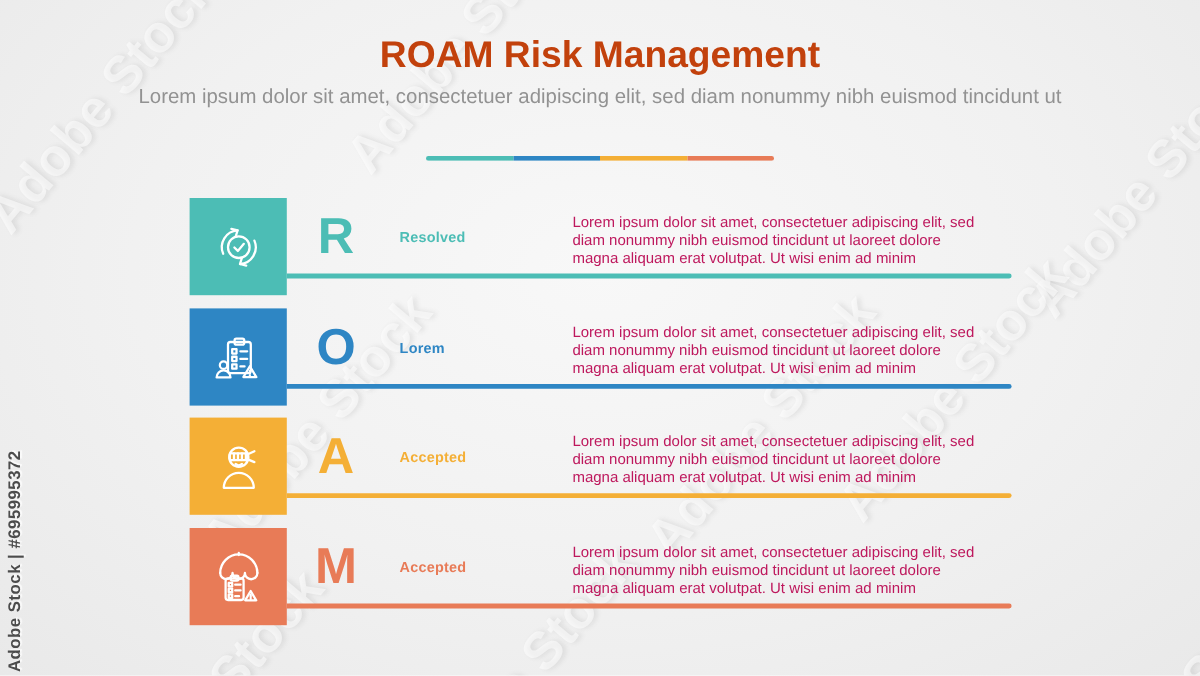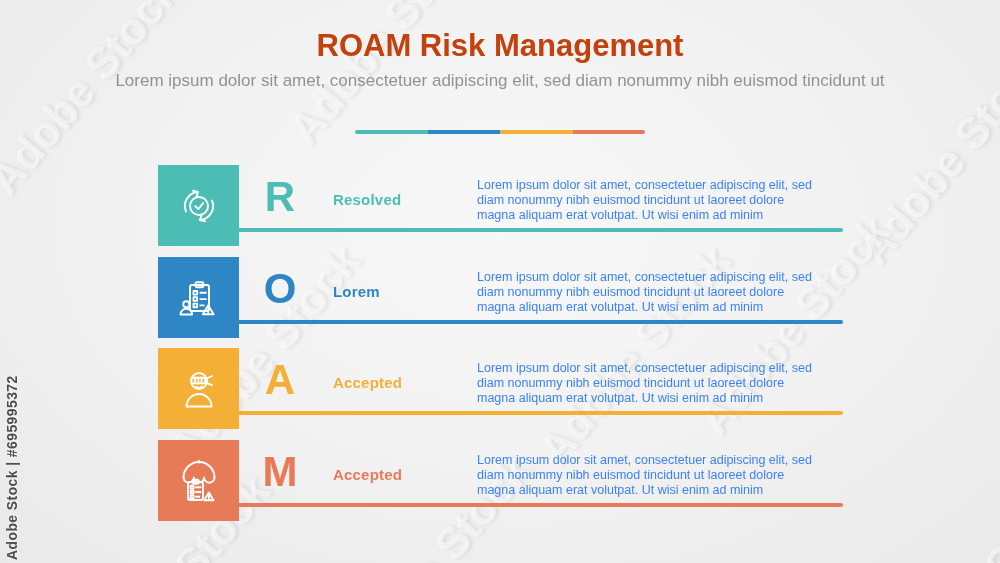"Lorem ipsum dolor sit amet, consectetuer adipiscing elit, sed" .body { color: #3b82f6 -> #be185d }
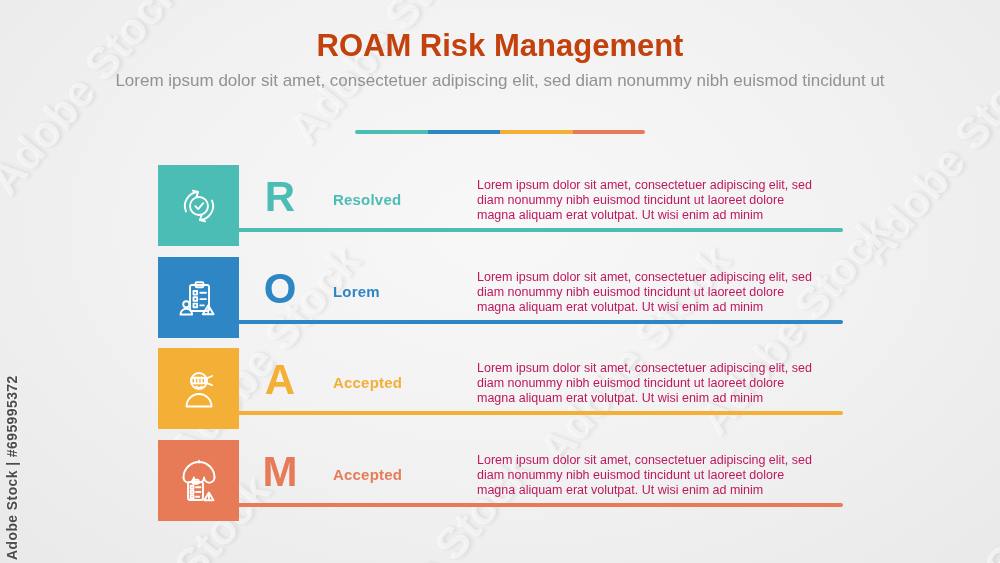"Resolved" .label { font-size: 15px -> 12px }
